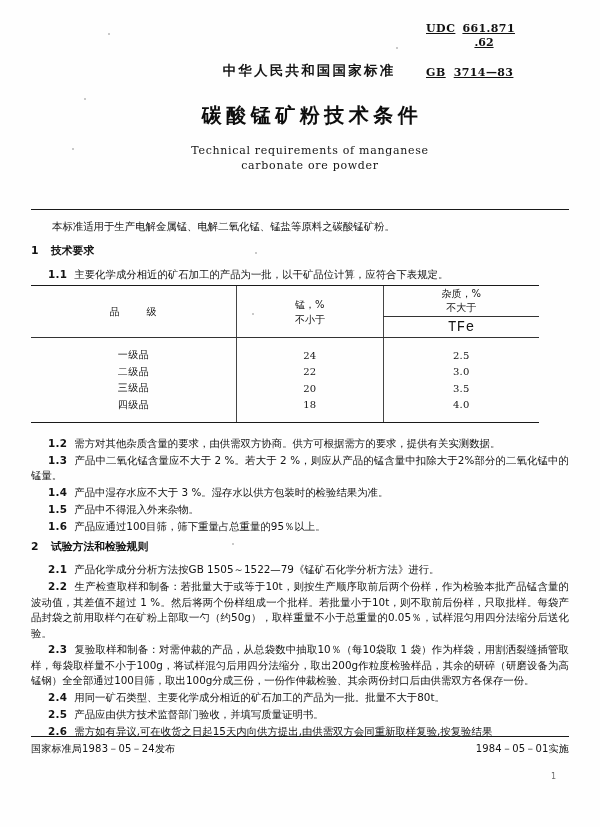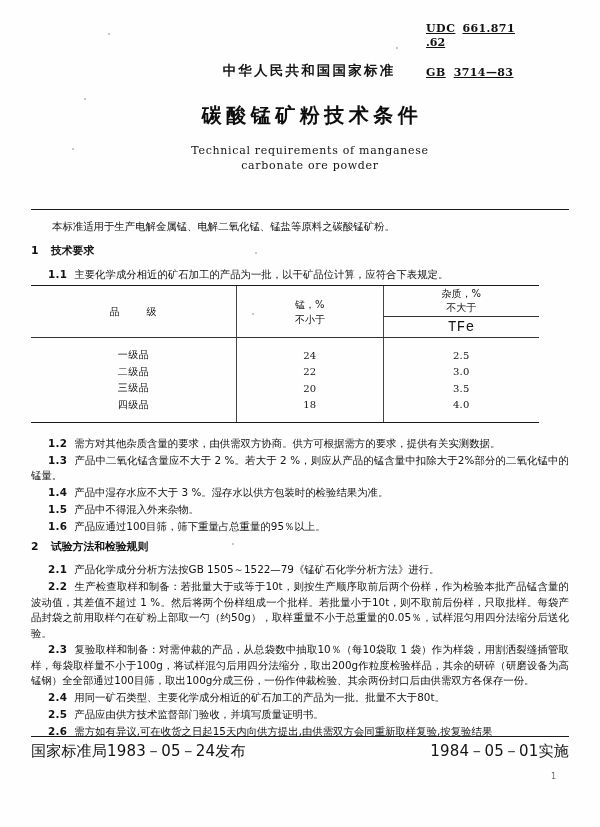".62" .udc-num2 { text-align: none -> center }
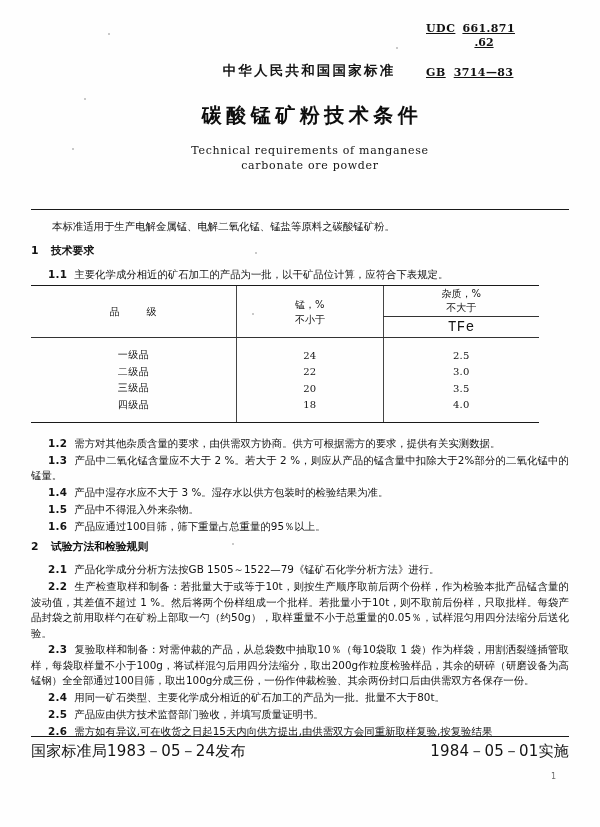"国家标准局1983－05－24发布" .footer { font-size: 15px -> 10px }
